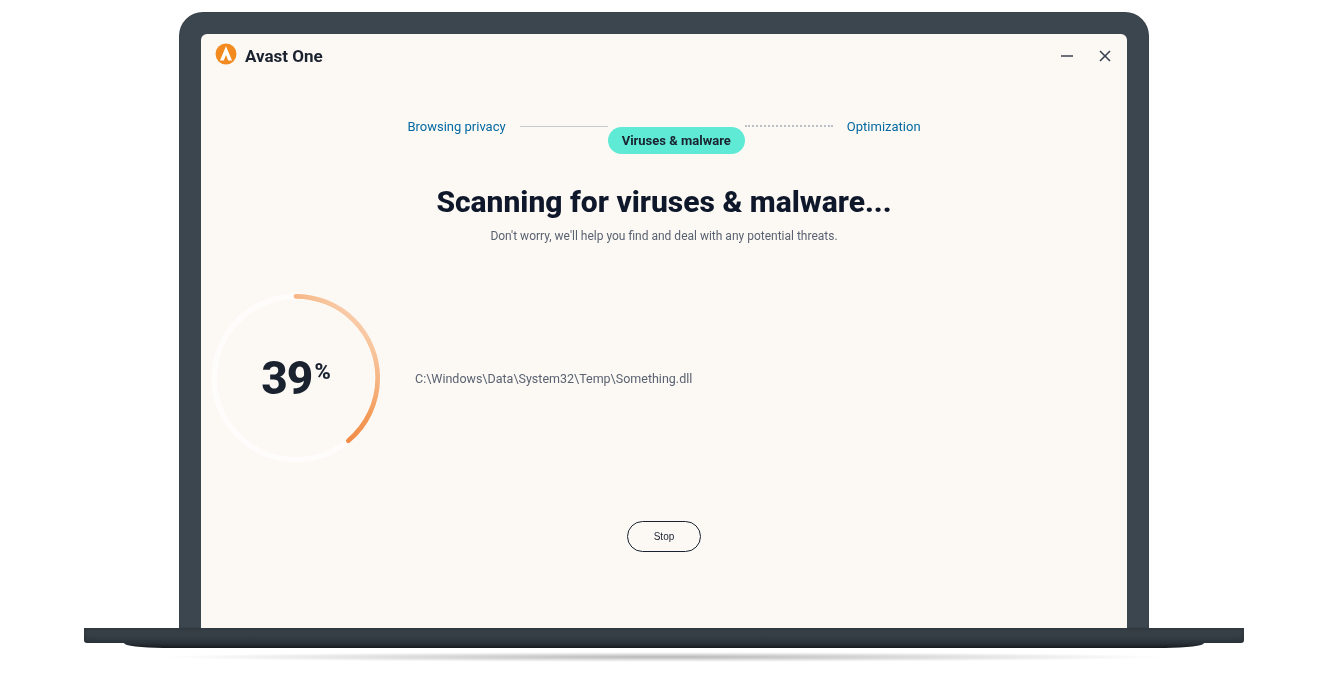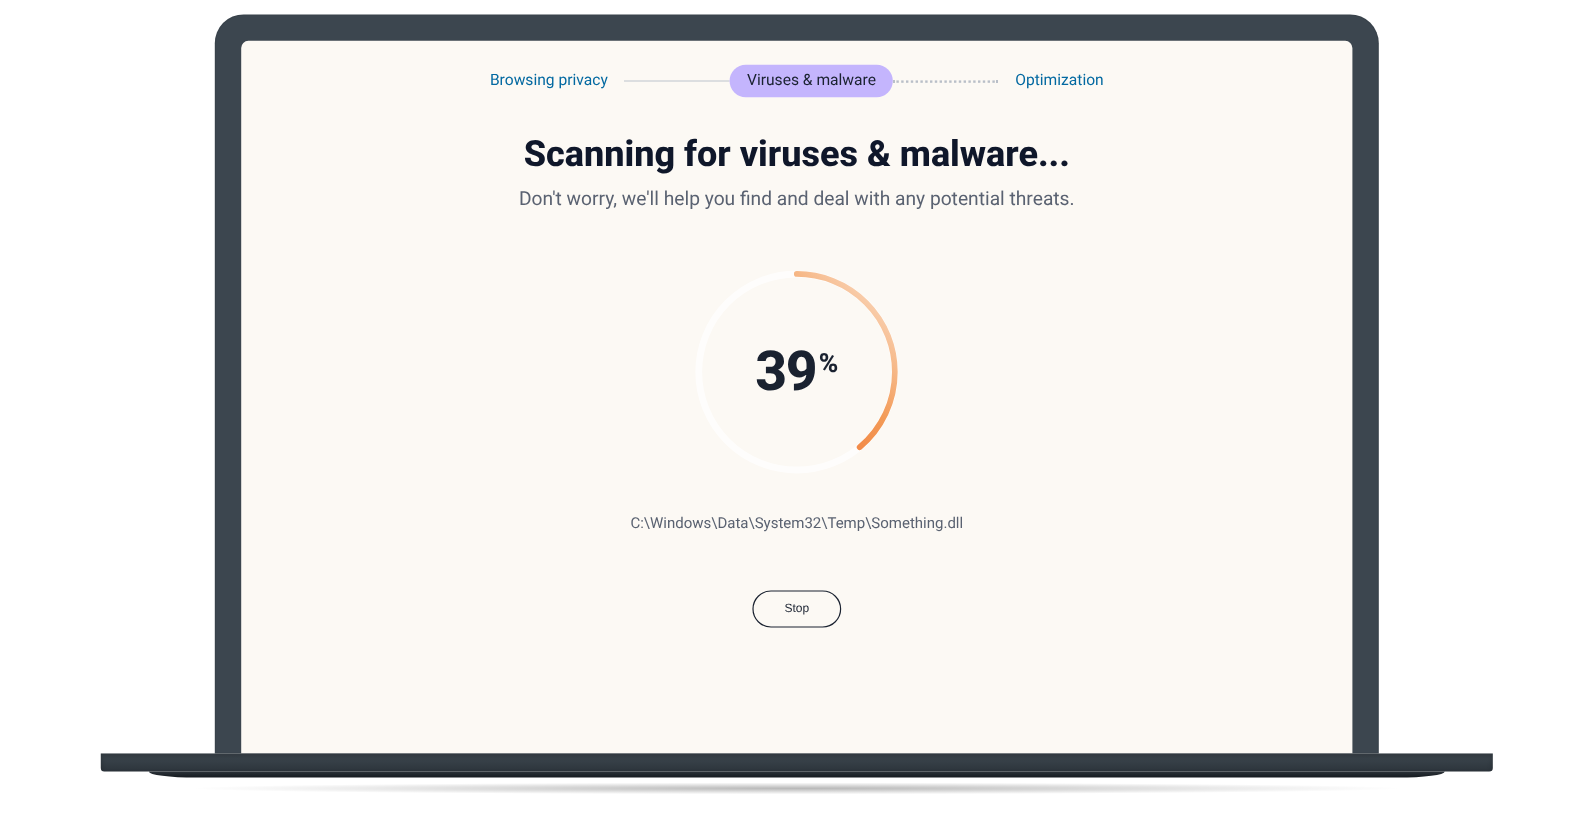"Avast One" div.titlebar { html: none -> <div> <div> <span> <svg> <circle></circle> <path></path> </svg> </span> <span>Avast One</span> </div> <div> <span> <svg> <line></line> </svg> </span> <span> <svg> <line></line> <line></line> </svg> </span> </div> </div> }
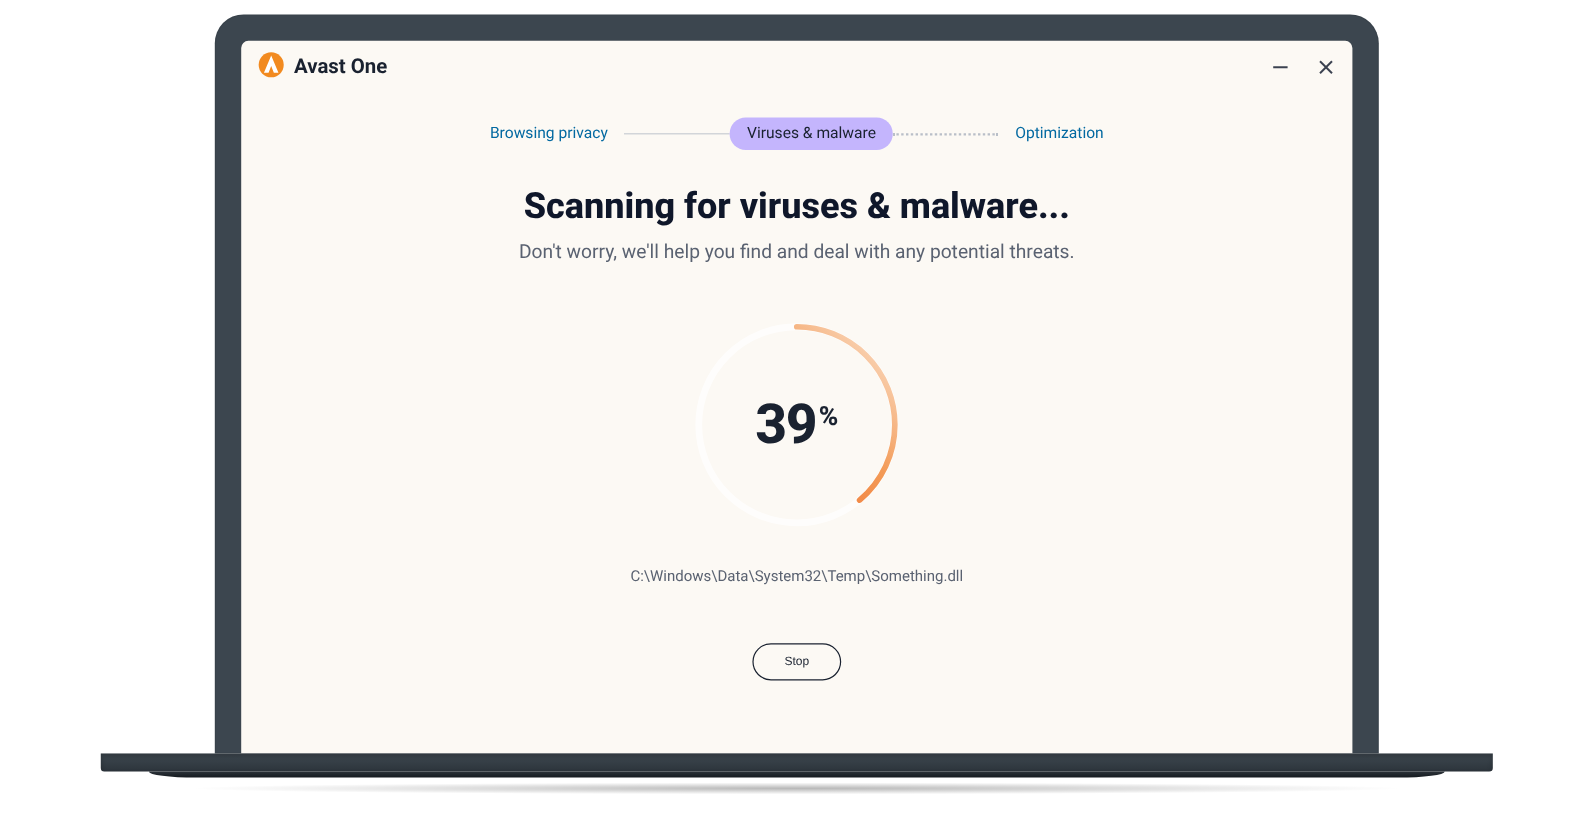"Viruses & malware" .step.active { background: #c4b5fd -> #5eead4; font-weight: 400 -> 700; margin-top: none -> 29px }
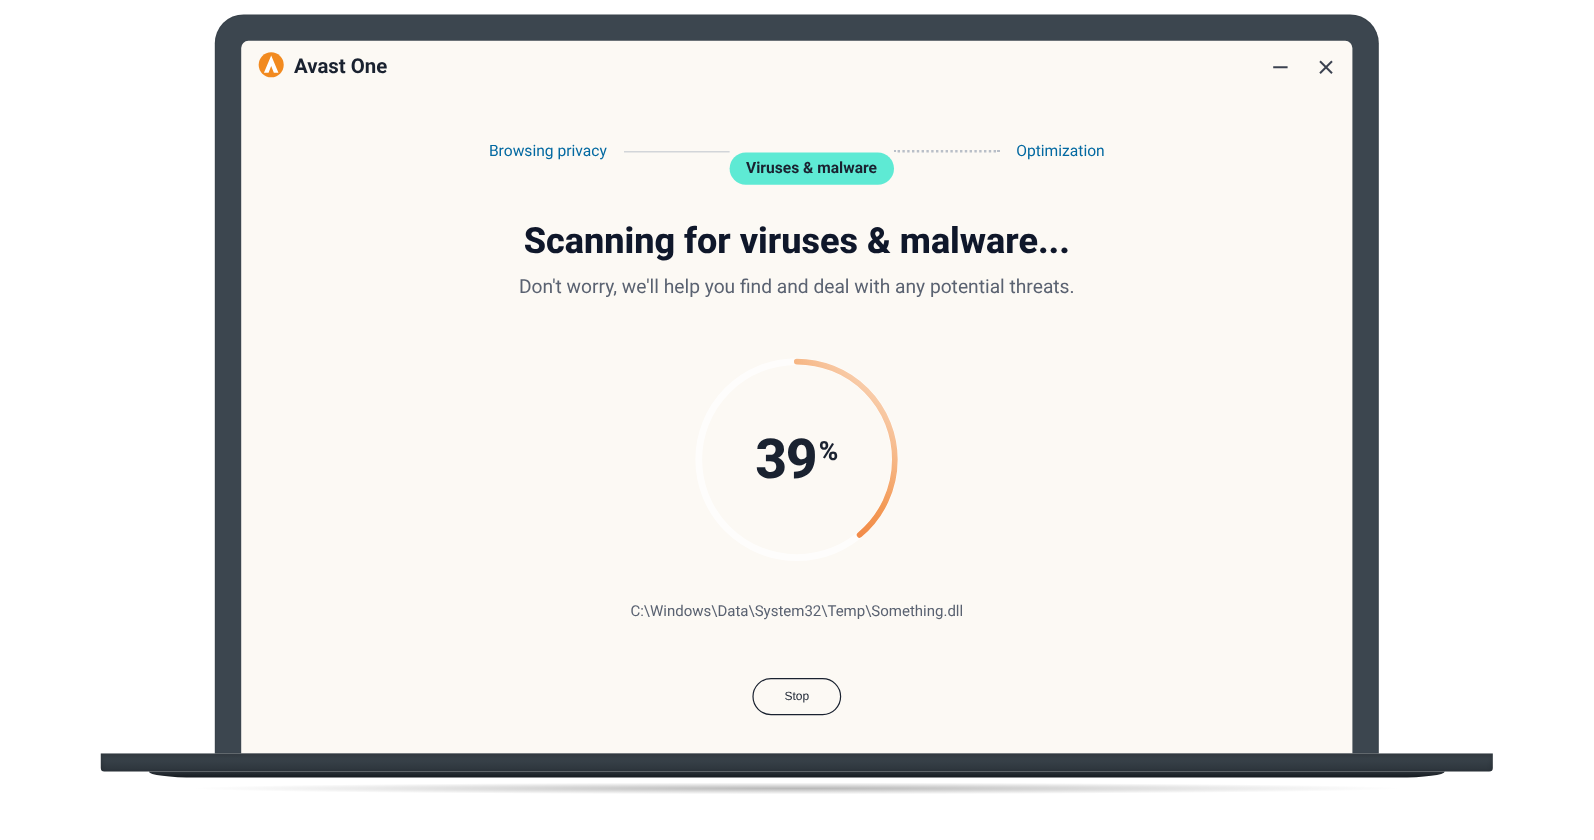"Don't worry, we'll help you" .subhead { font-size: 16px -> 12px }
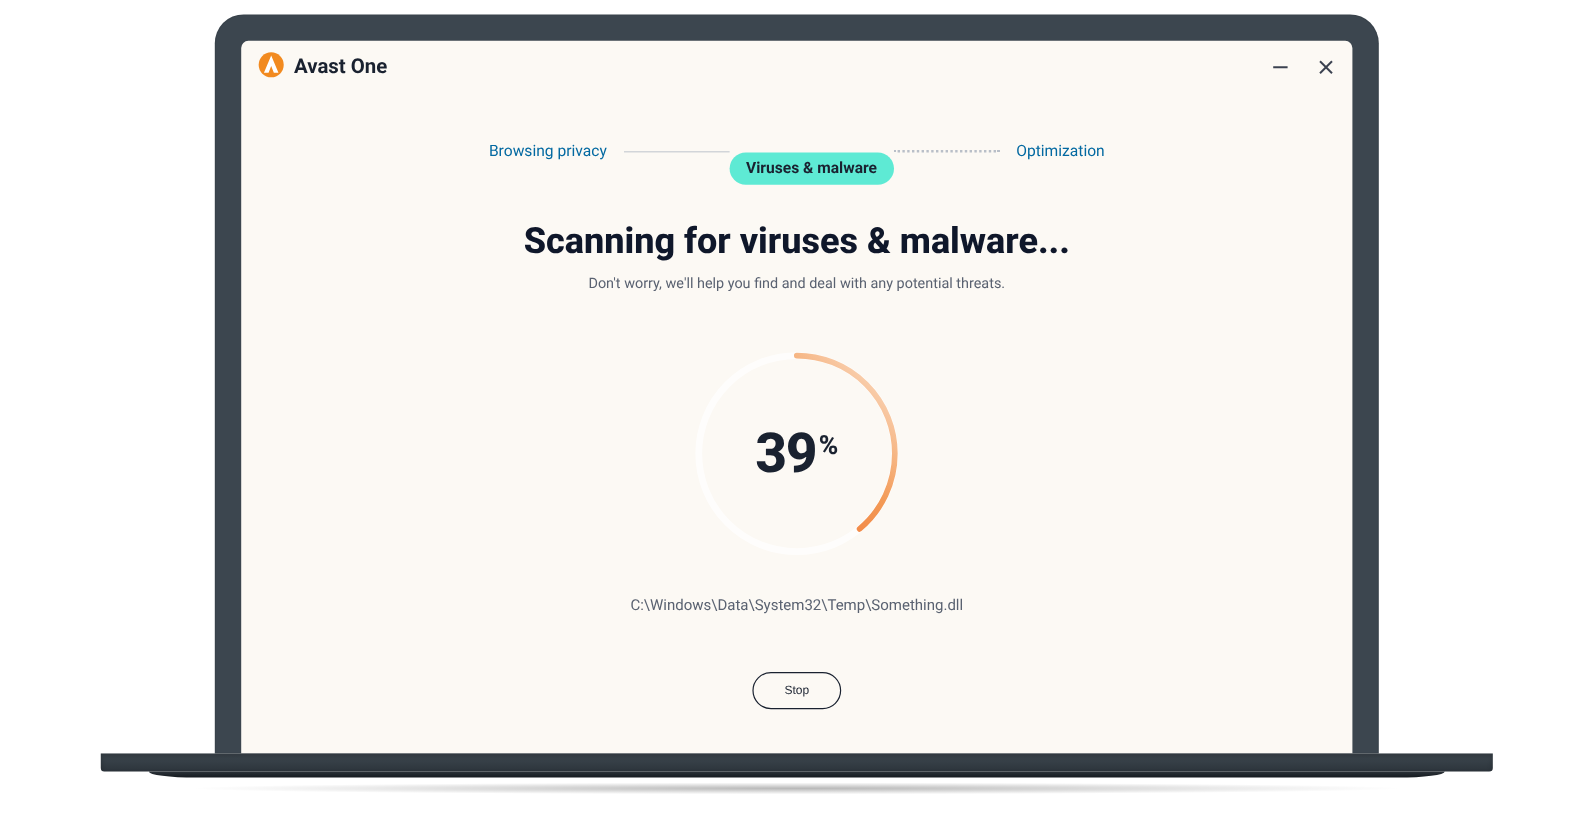"39" .progress-wrap { flex-direction: column -> row }
